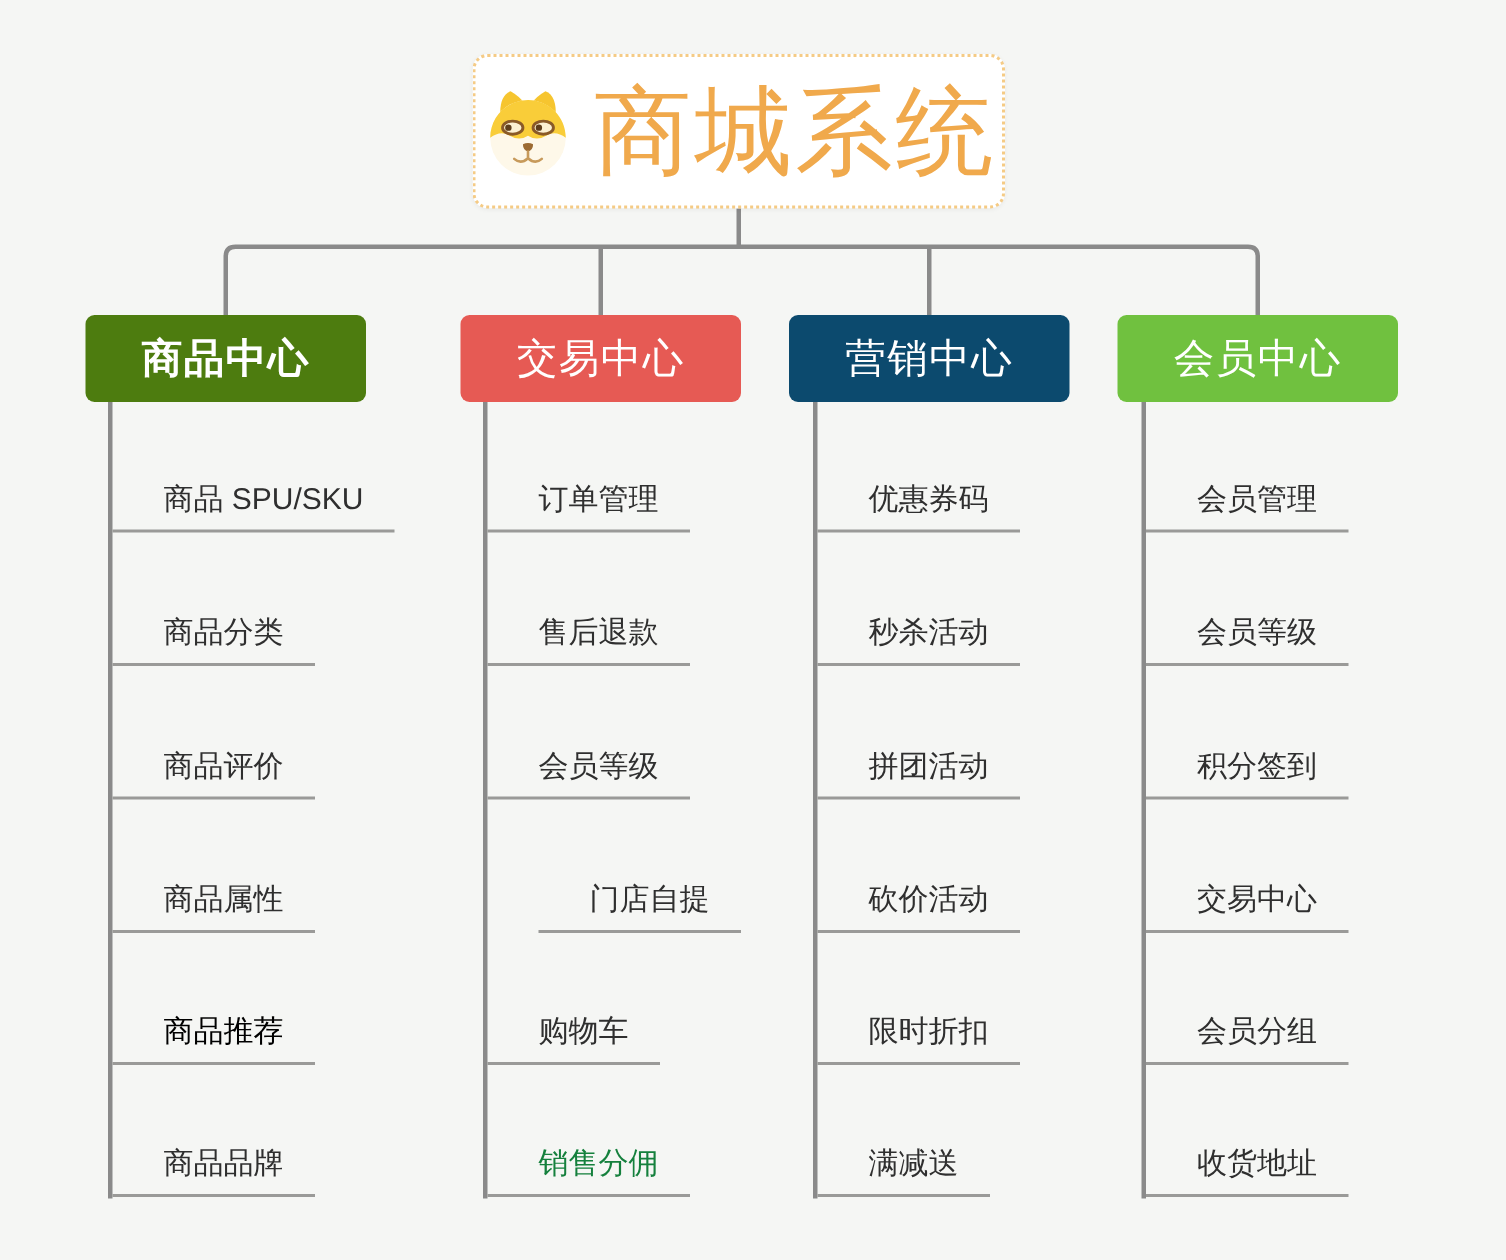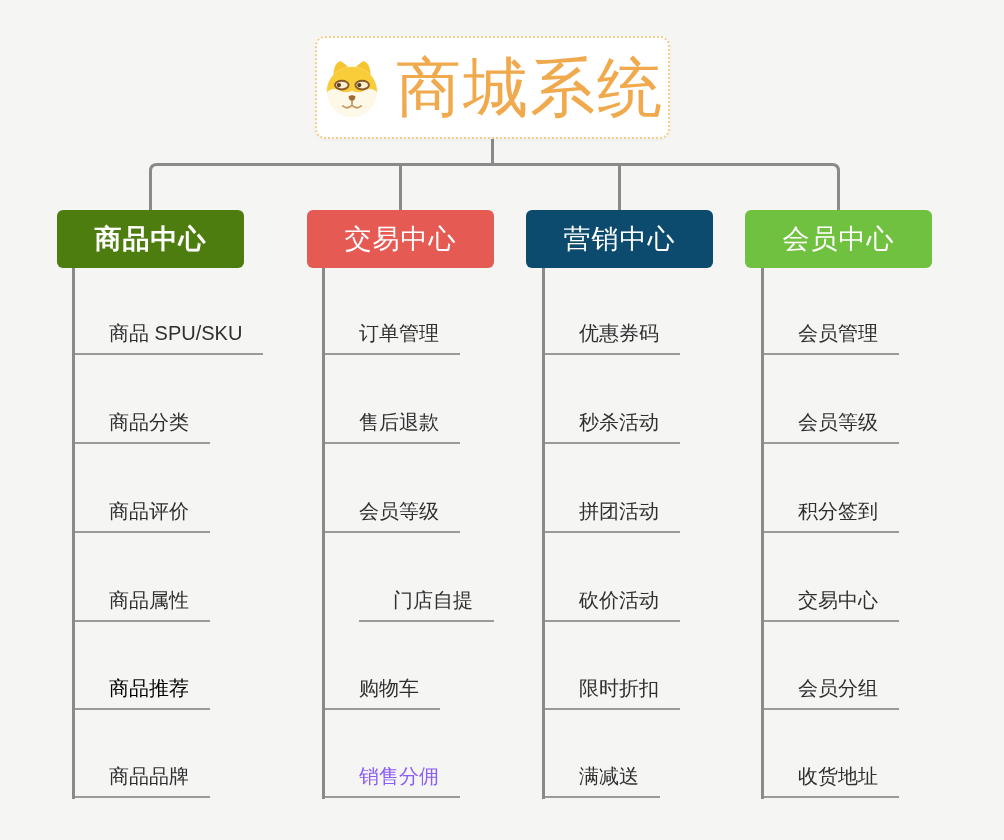"销售分佣" div.leaf { color: #8b5cf6 -> #15803d }
